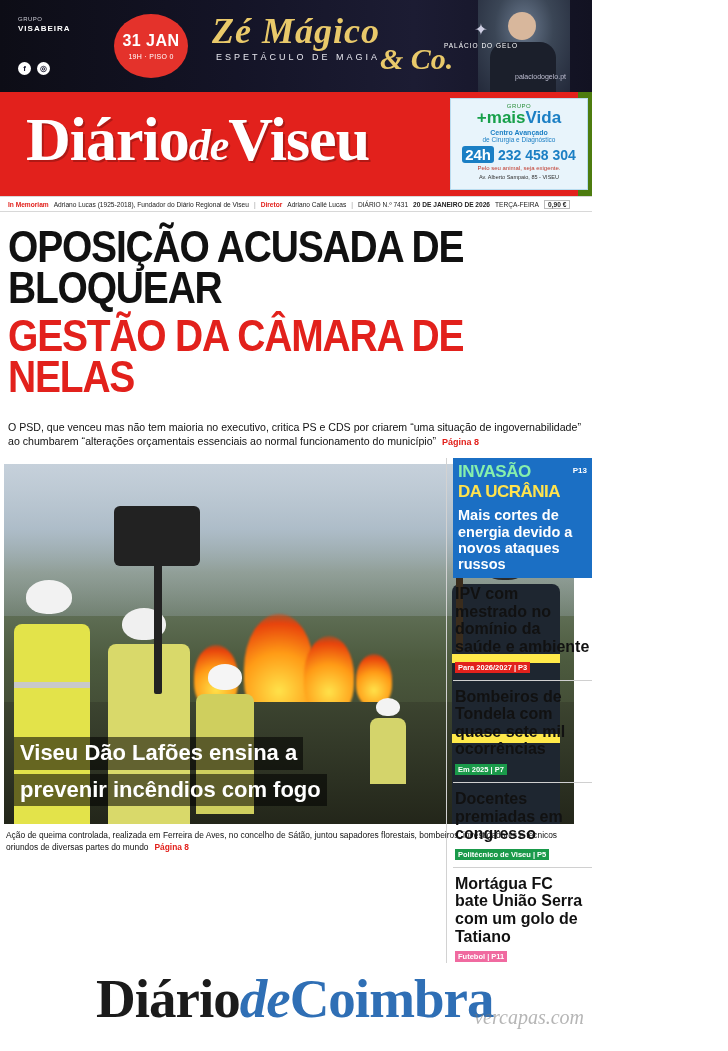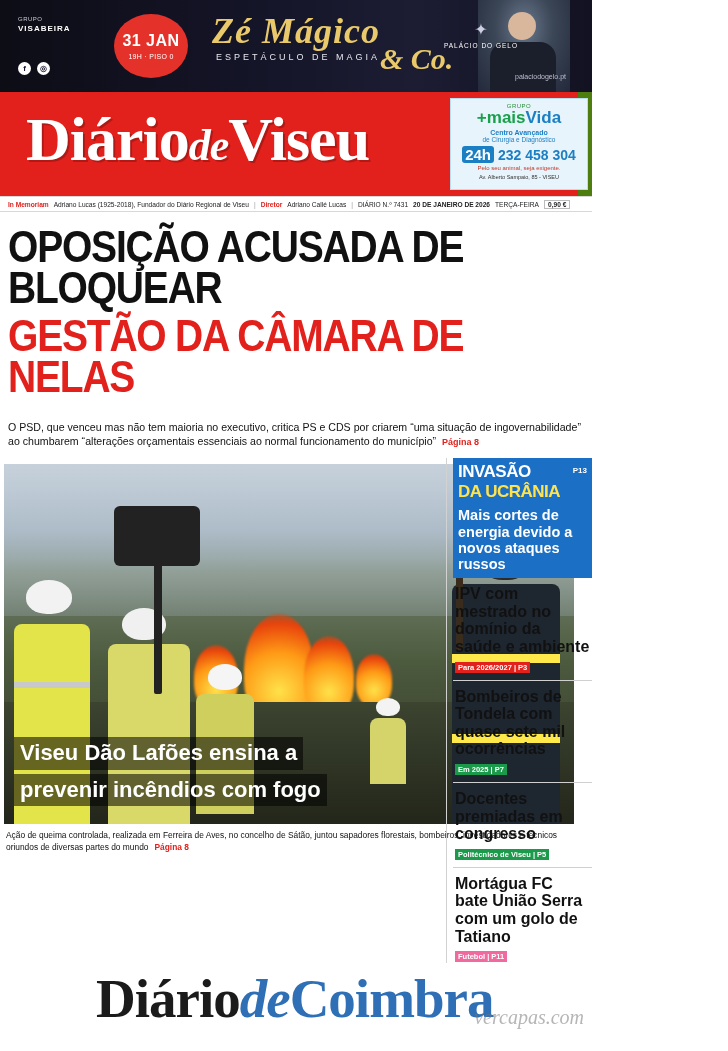"INVASÃO" .invasao .l1 { color: #ffffff -> #86efac }
